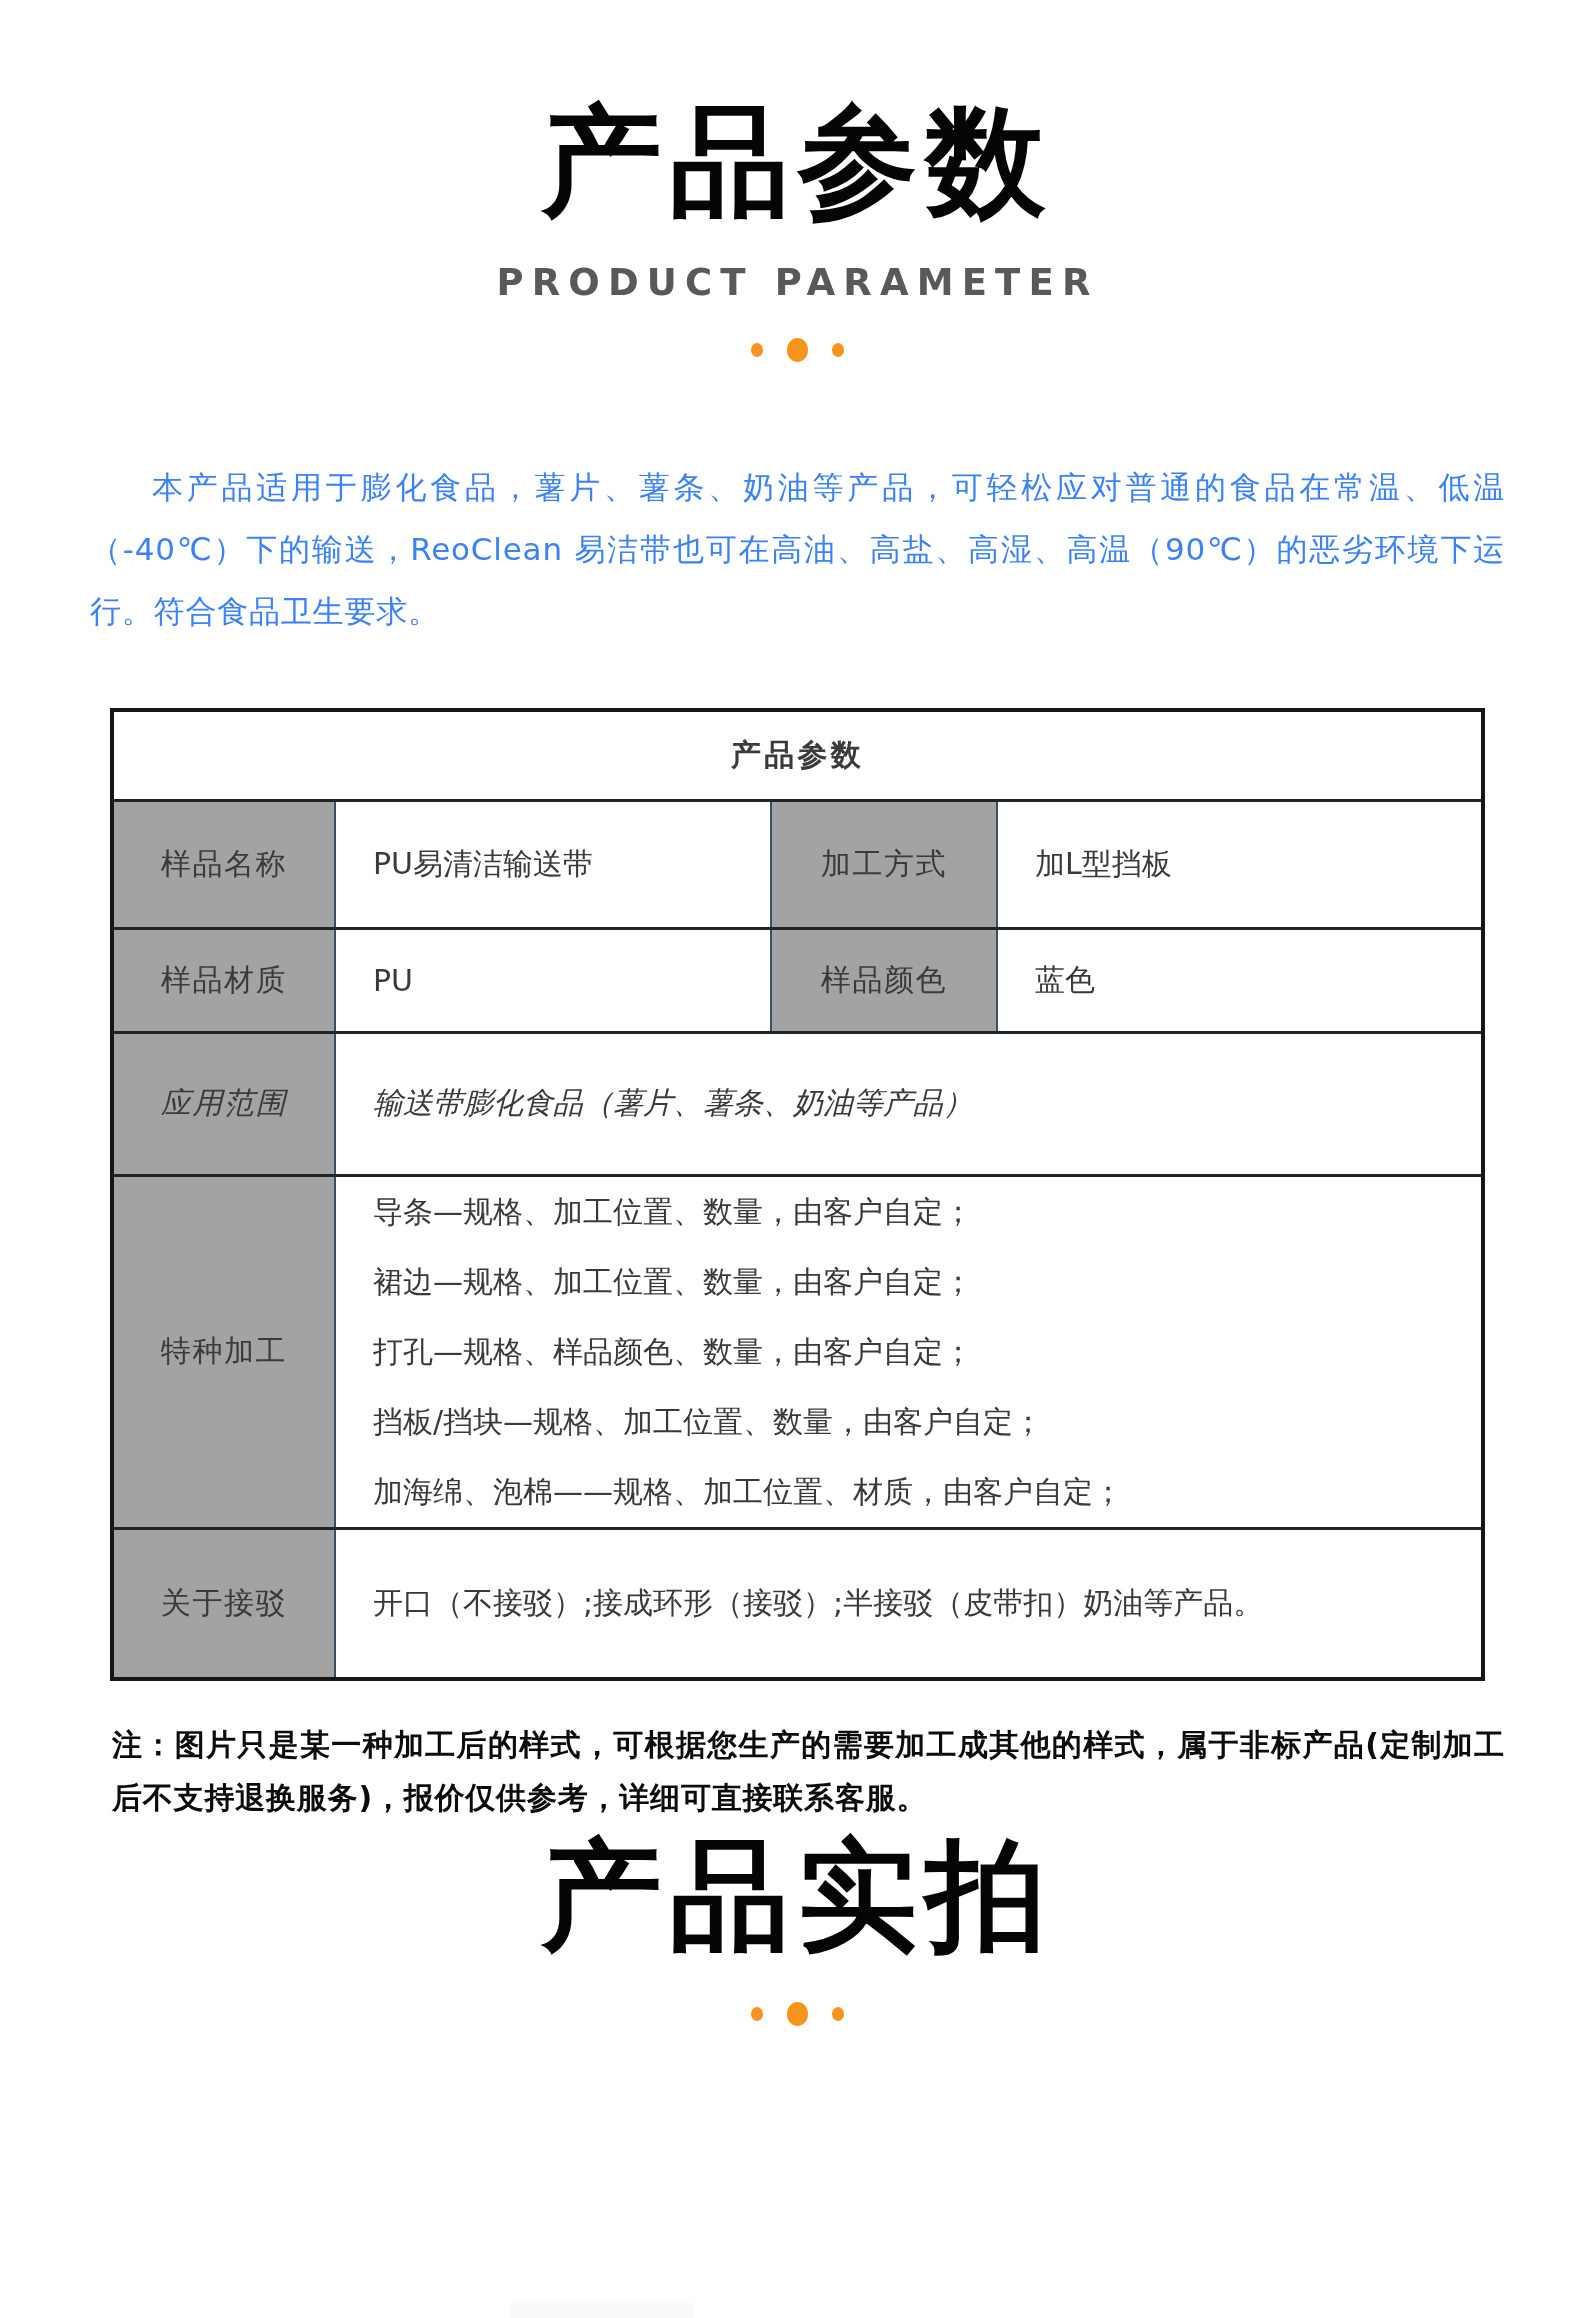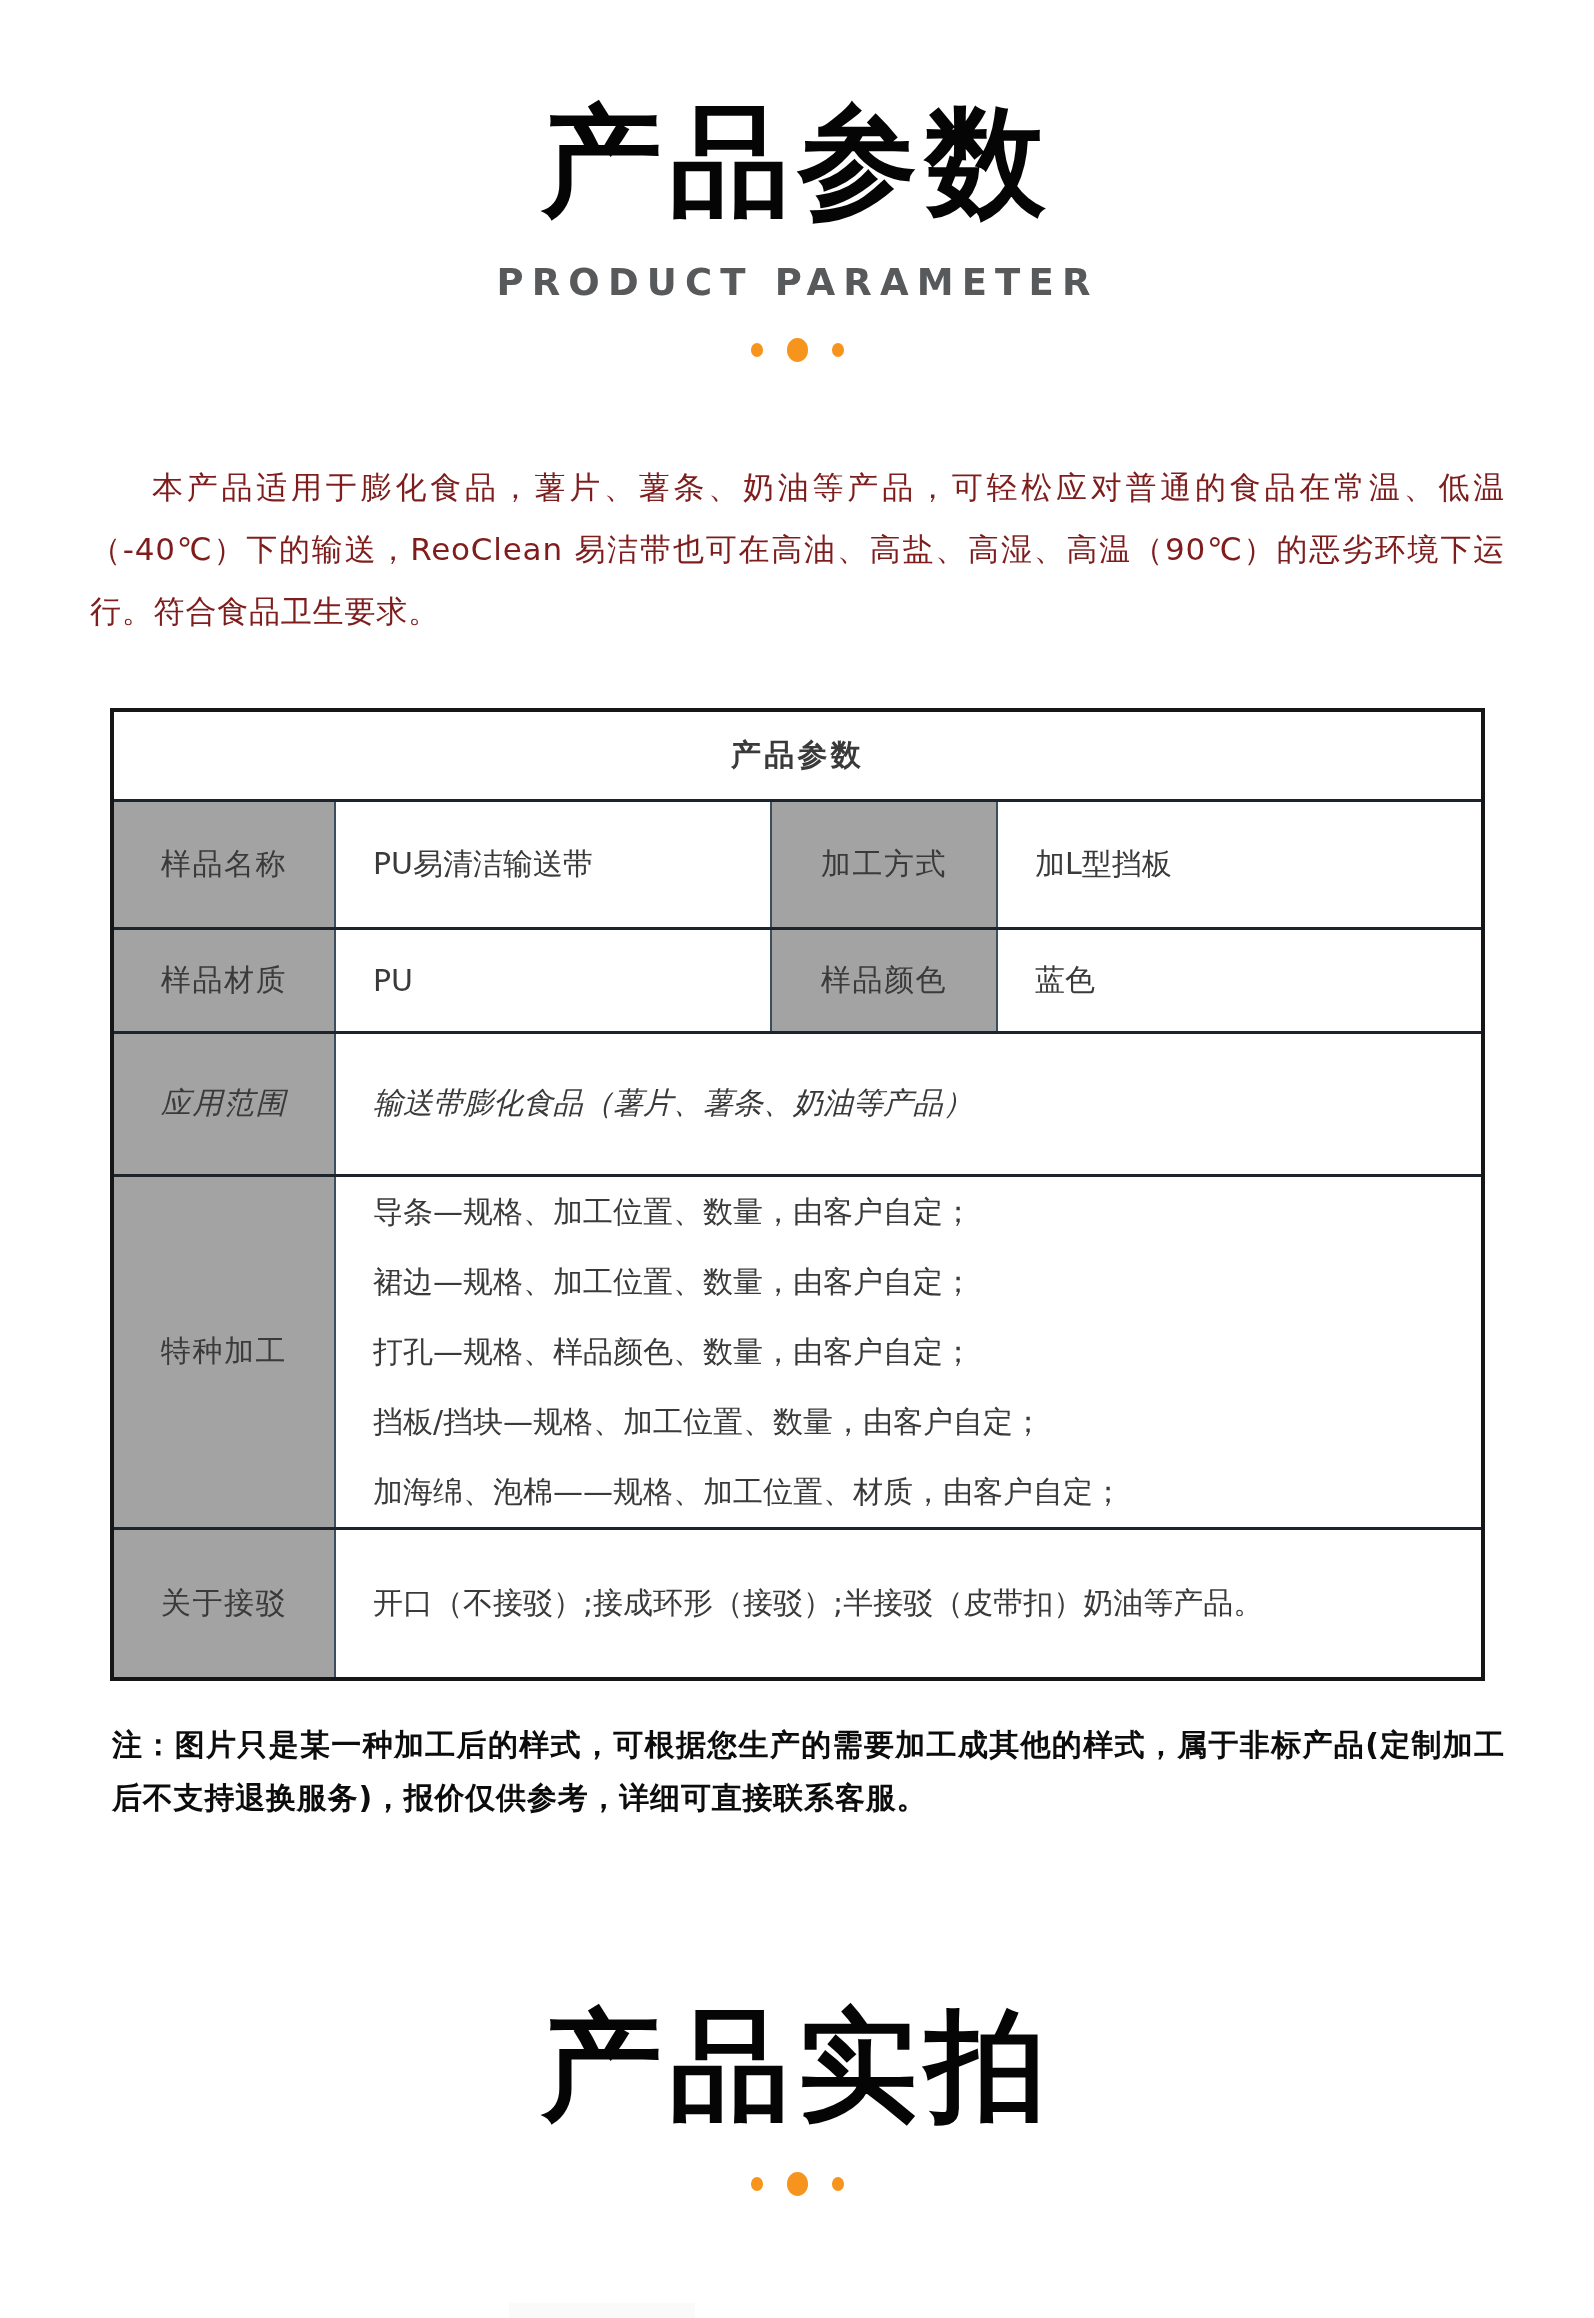"本产品适用于膨化食品，薯片、薯条、奶油等产品，可轻松应对普通的食品在常温、低温（" .intro { color: #7f1d1d -> #3b82f6 }
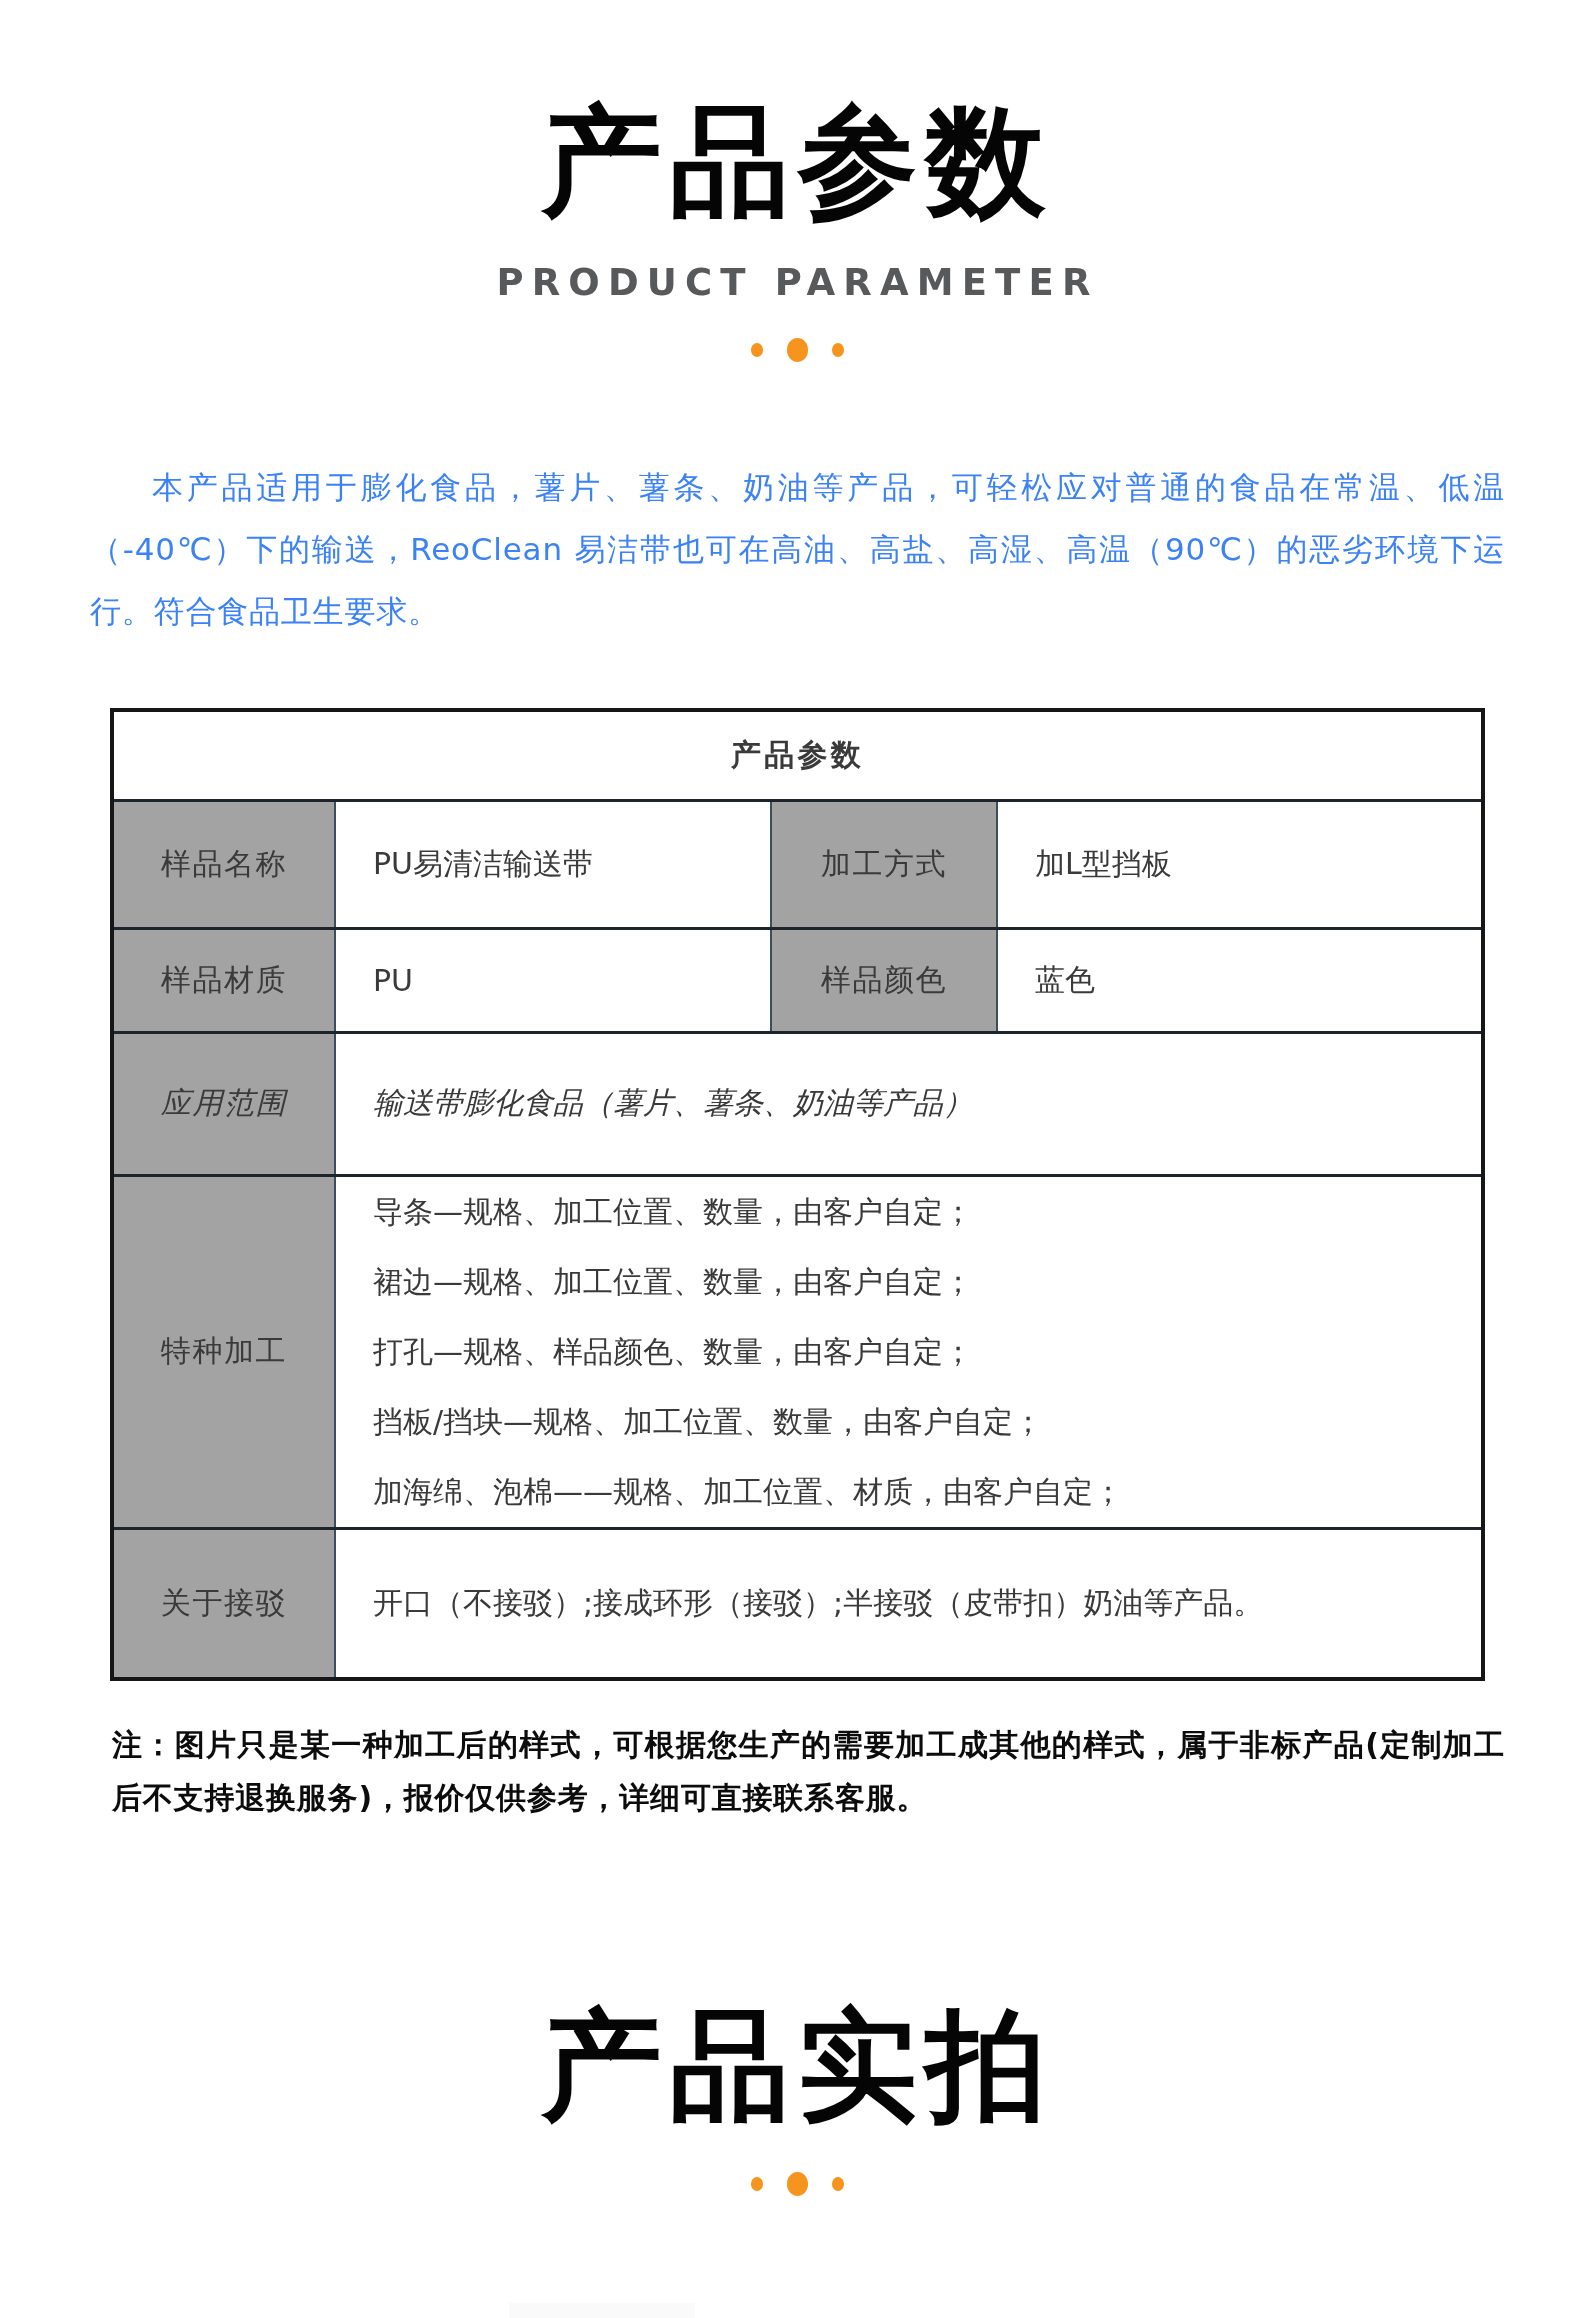"产品实拍" .realshot { margin-top: 170px -> none }
